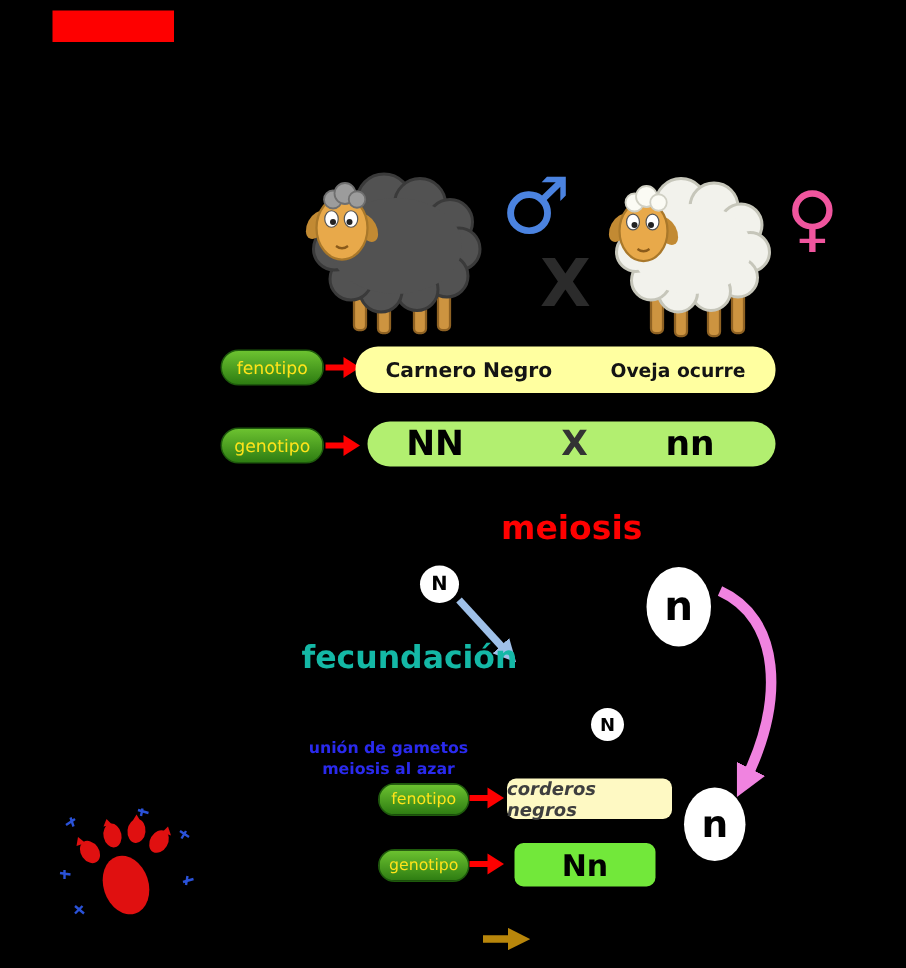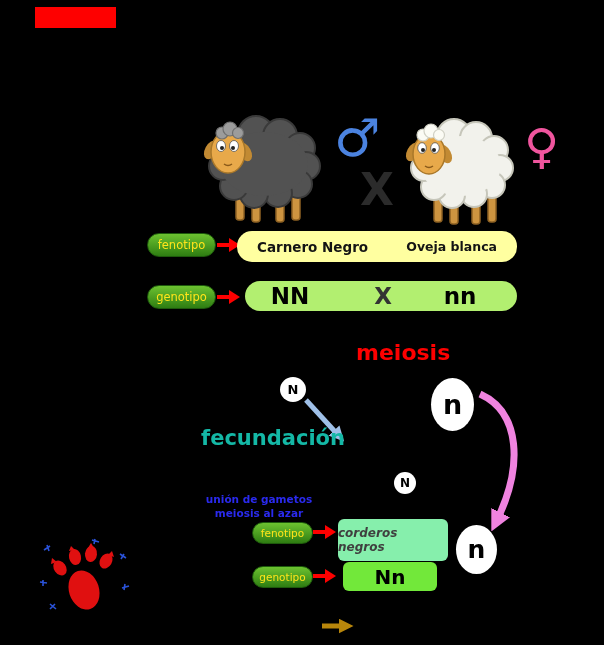"Oveja blanca" span.phen-right { text: blanca -> ocurre }
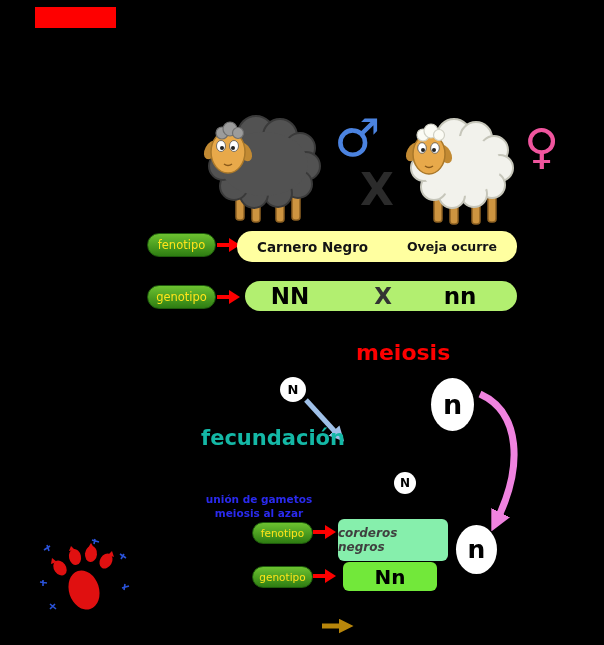"meiosis" .meiosis { left: 356px -> 334px }
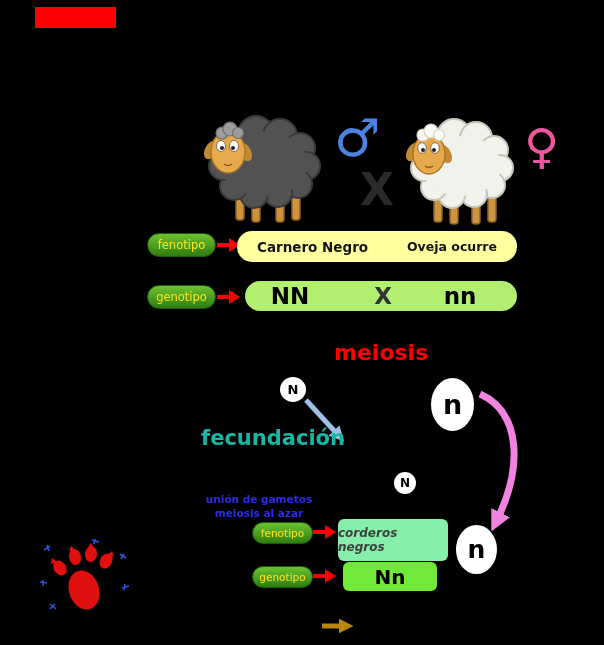"corderos negros" .off-phen-box { background: #86efac -> #fef9c3; height: 42px -> 27px }
